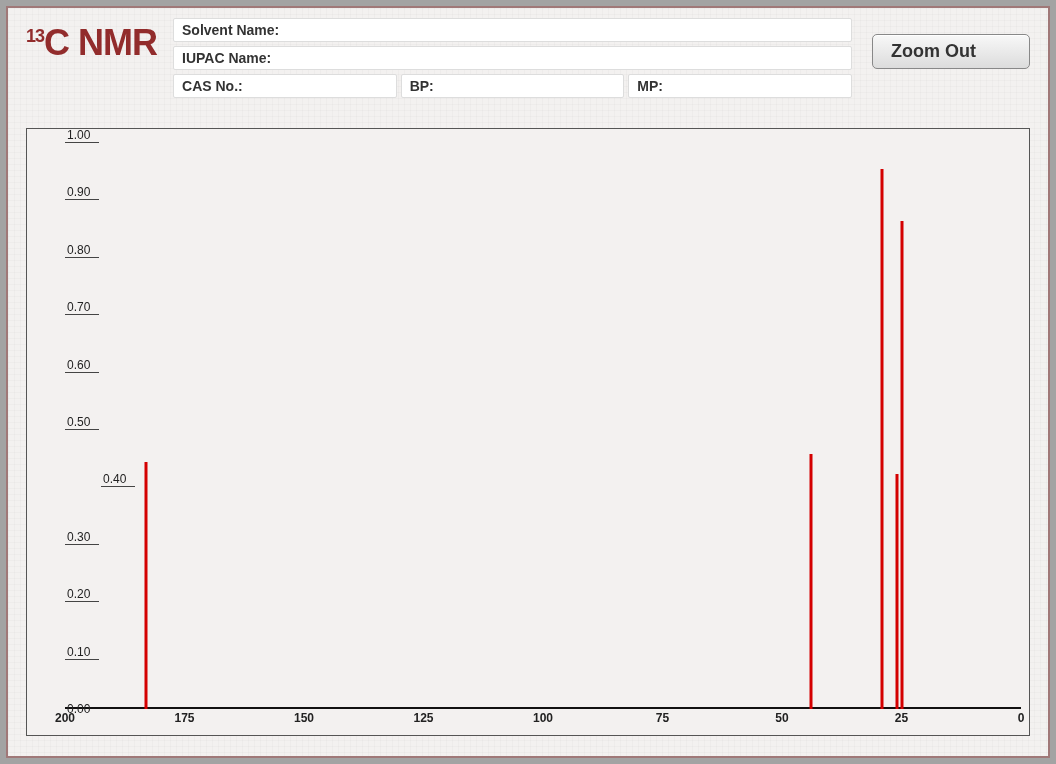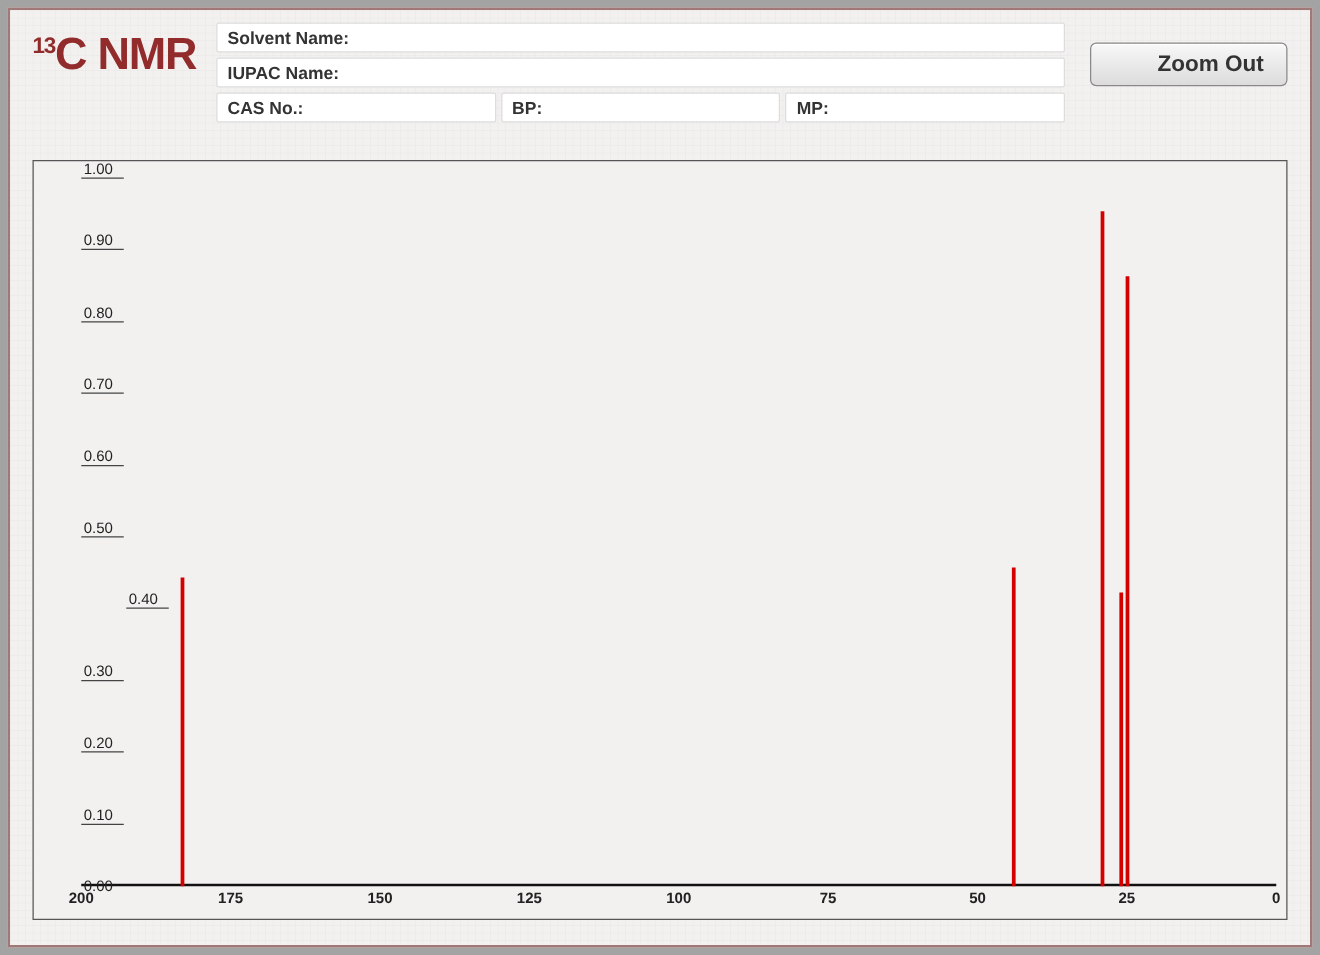"Zoom Out" .zoom-btn { text-align: right -> left }
